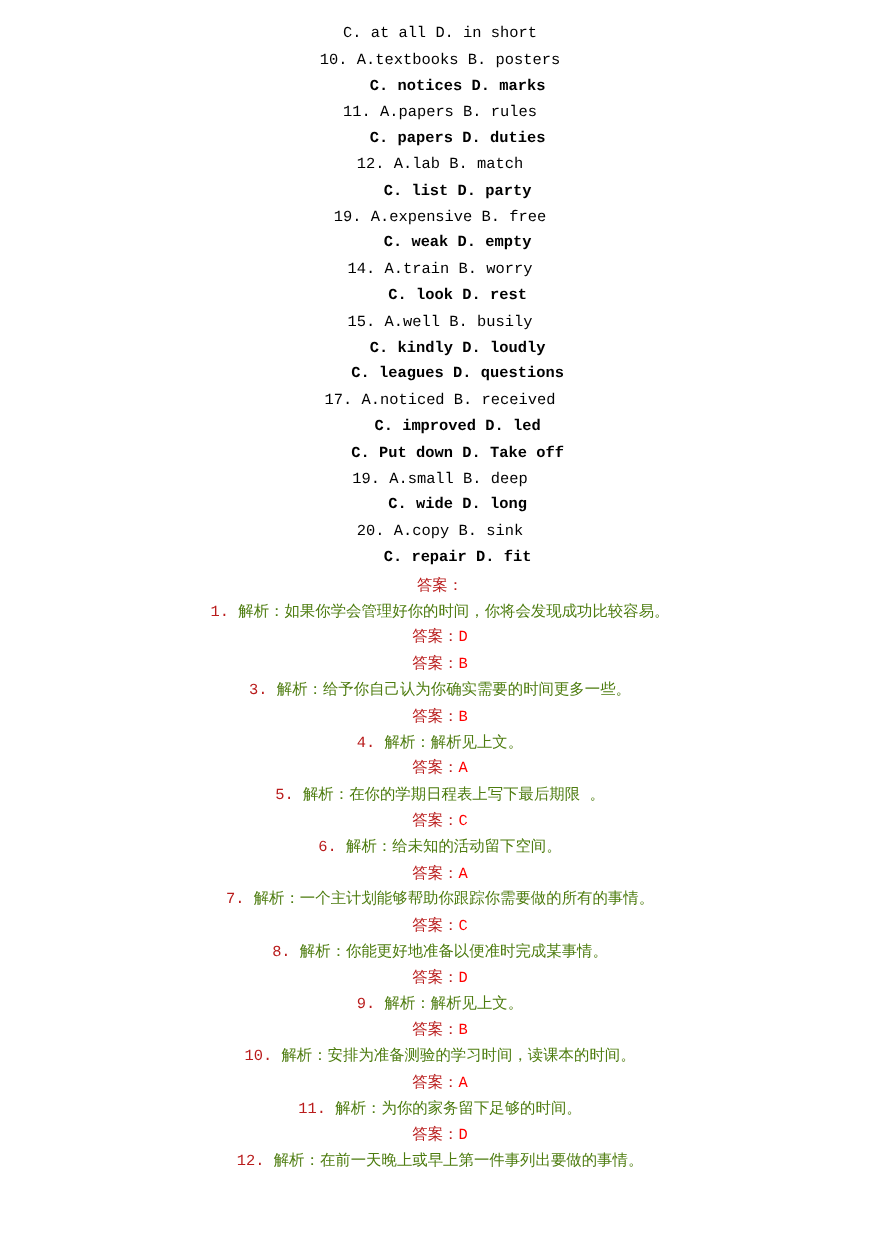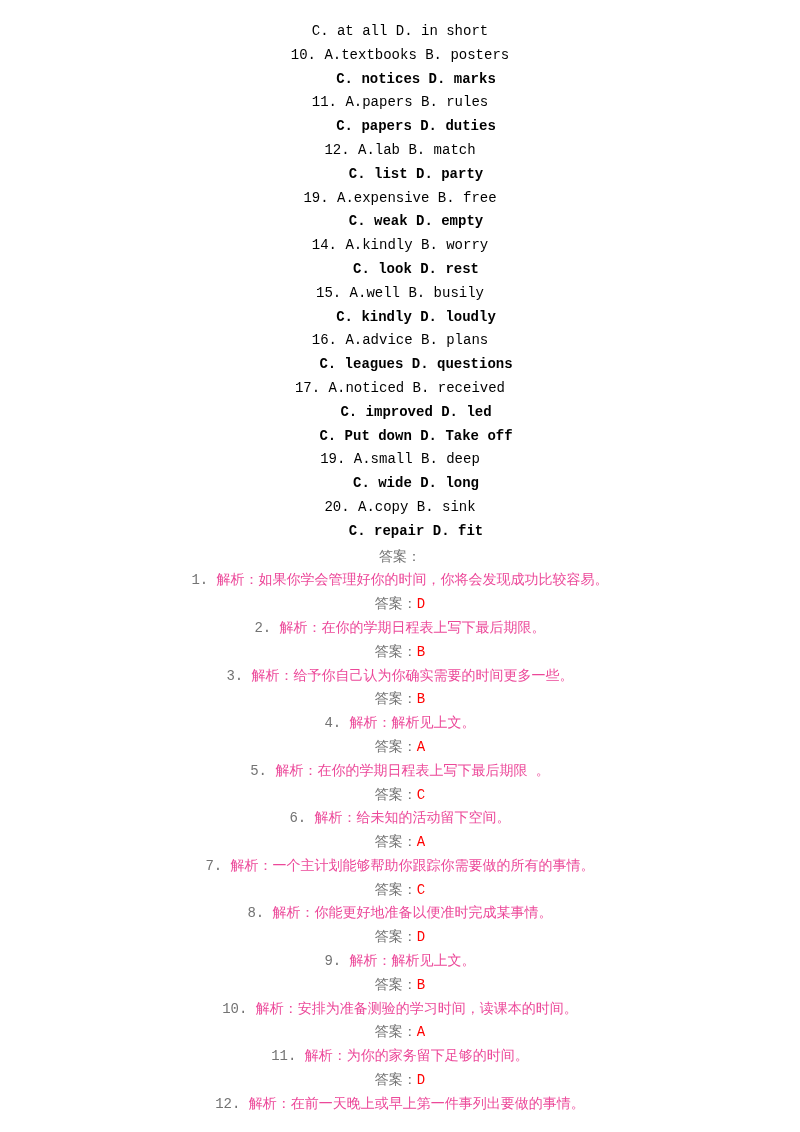"A.kindly B. worry" span { text: A.kindly -> A.train }
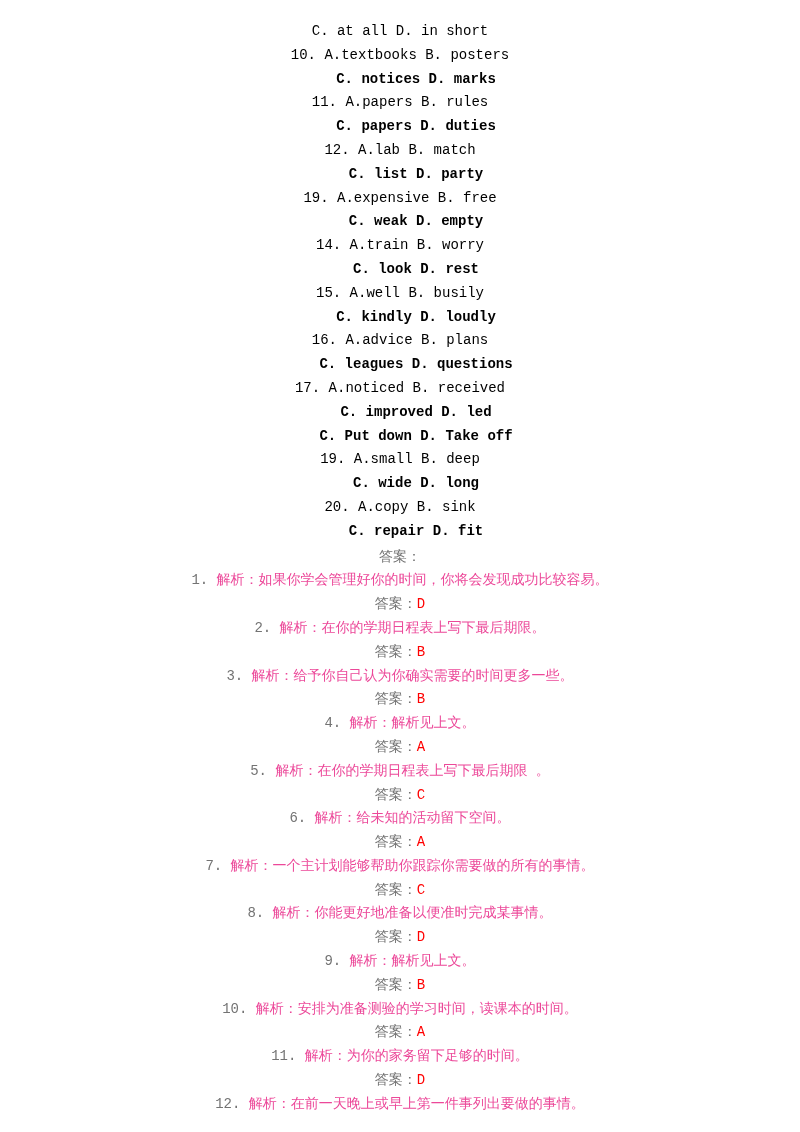"16. A.advice B. plans" div.line { html: <div> <span>16. </span><span>A.advice B. plans</span> </div> -> none }
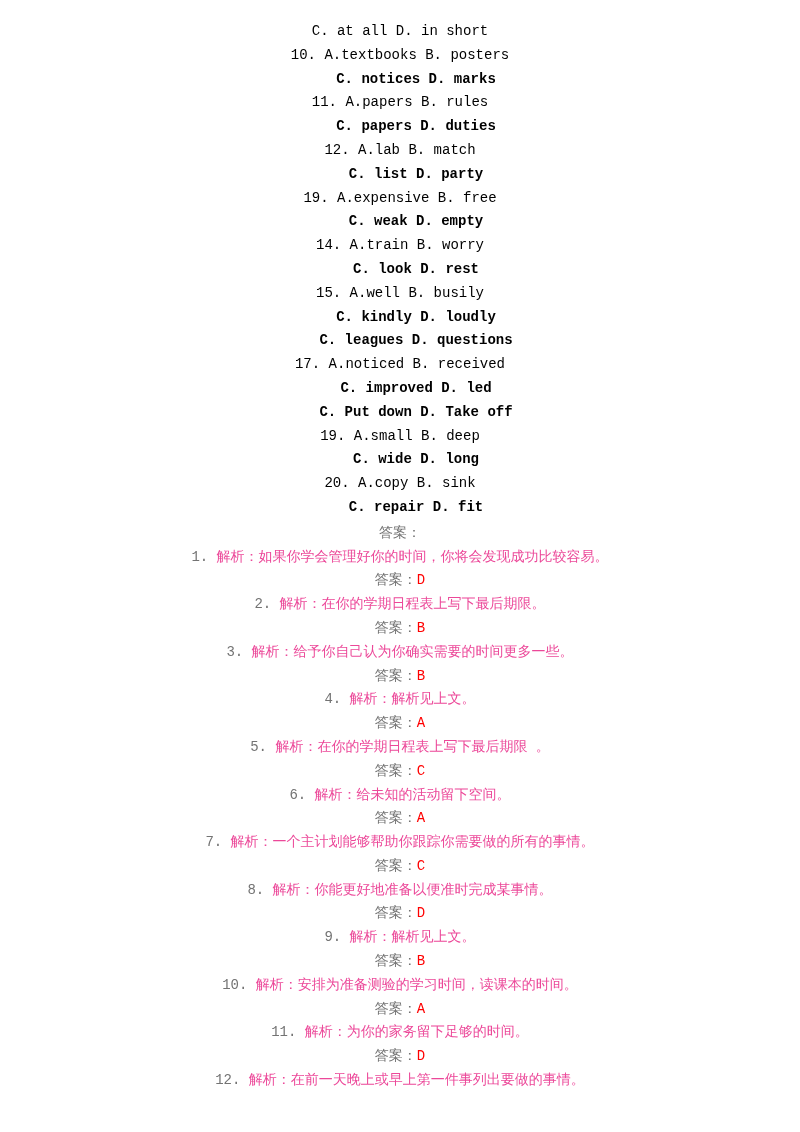"答案：" .answer-label { color: #737373 -> #b91c1c }
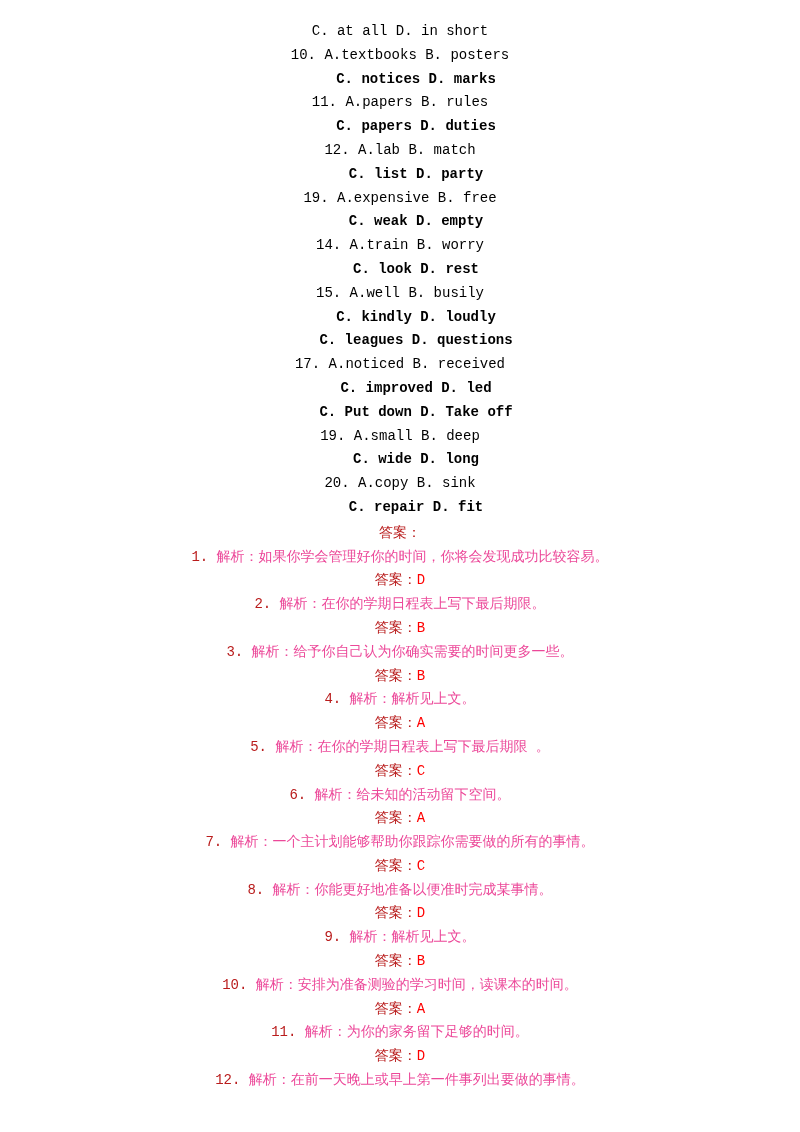"解析：" .answer-text { color: #ec4899 -> #4d7c0f }
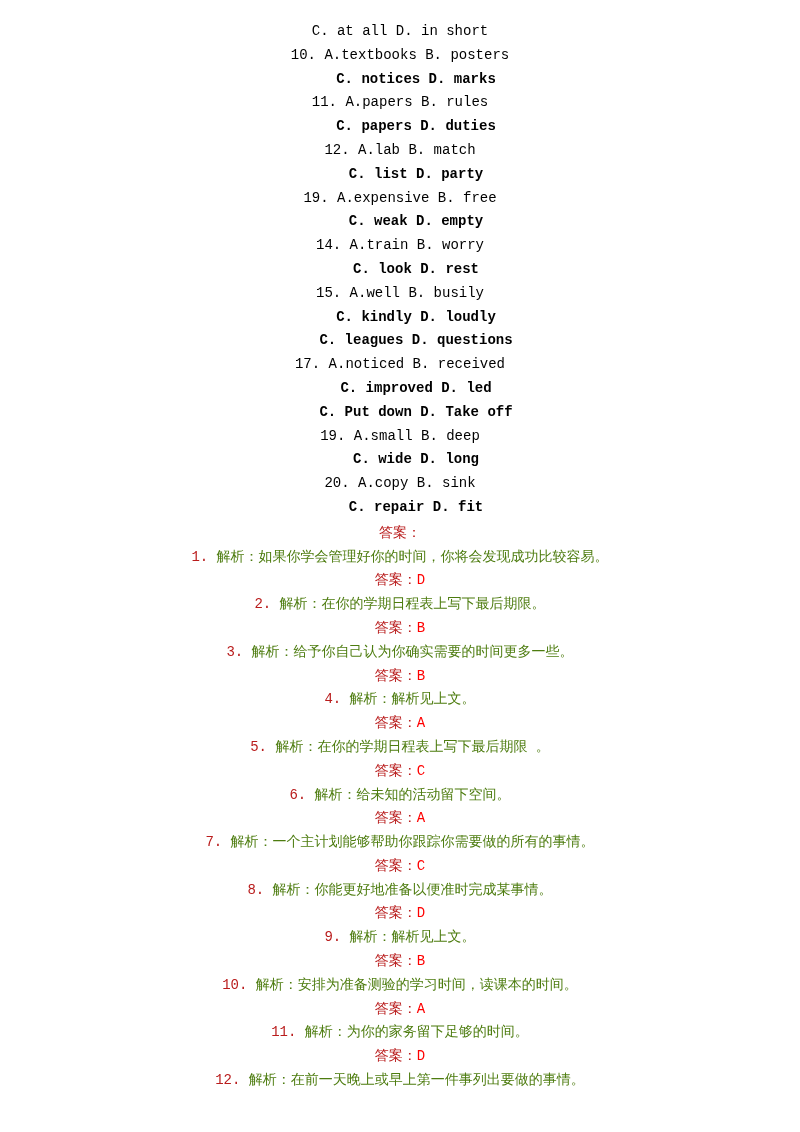"2. 解析：在你的学期日程表上写下最后期限。" div.line { html: <div> <span>2. </span><span>解析：</span><span>在你的学期日程表上写下最后期限。</span> </div> -> none }
